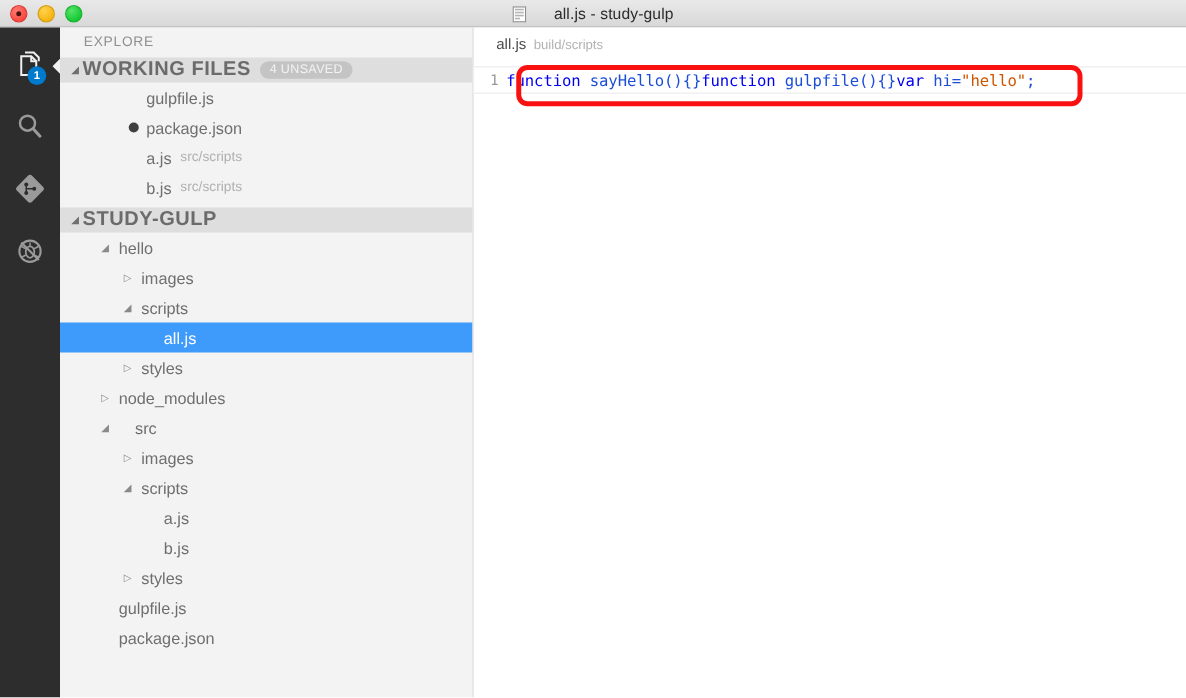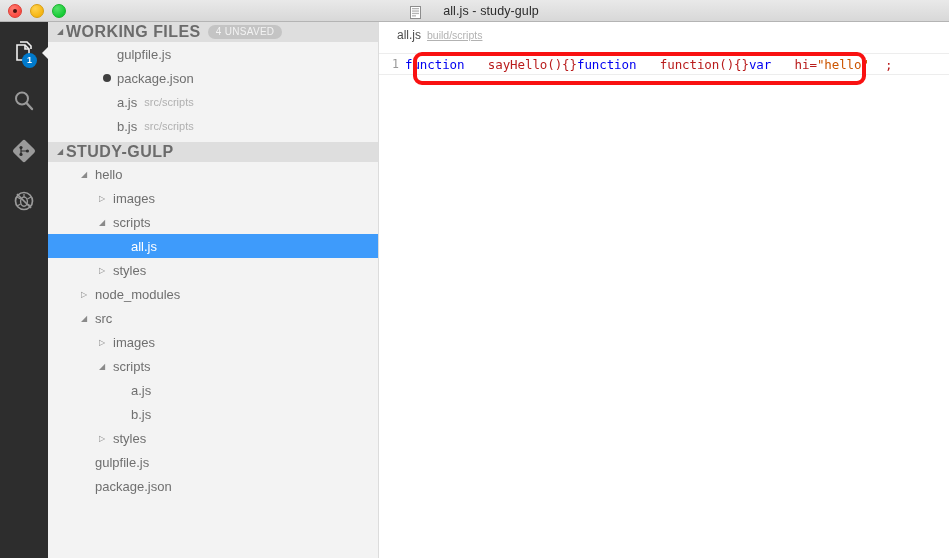"EXPLORE" div.explore-title { html: none -> <div>EXPLORE</div> }
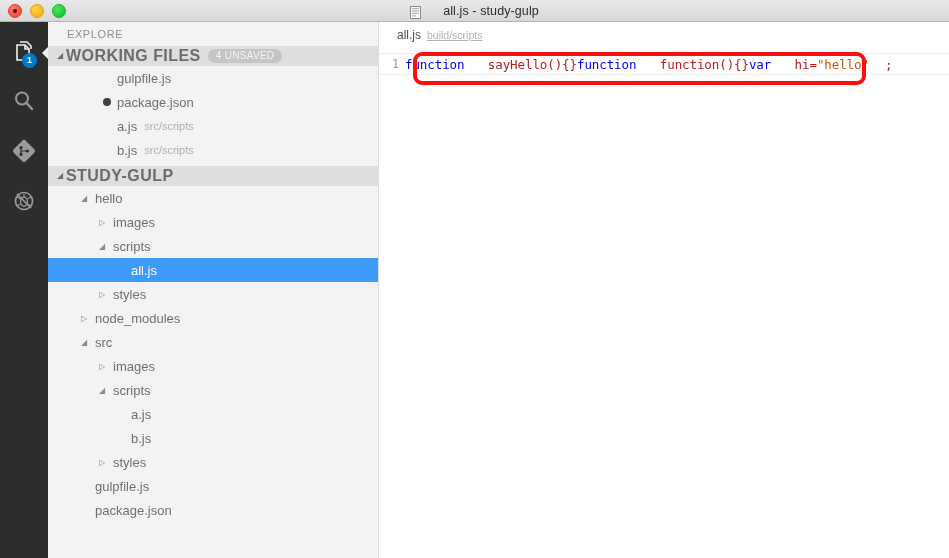"build/scripts" .bc-path { text-decoration: underline -> none }
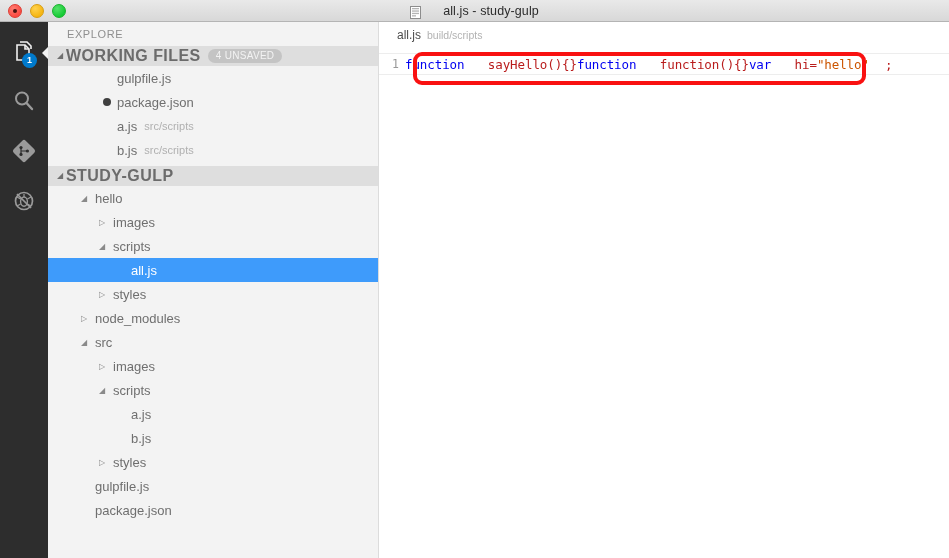"sayHello(){}" .tok-pl { color: #b91c1c -> #1d4ed8; margin-left: 16px -> none }
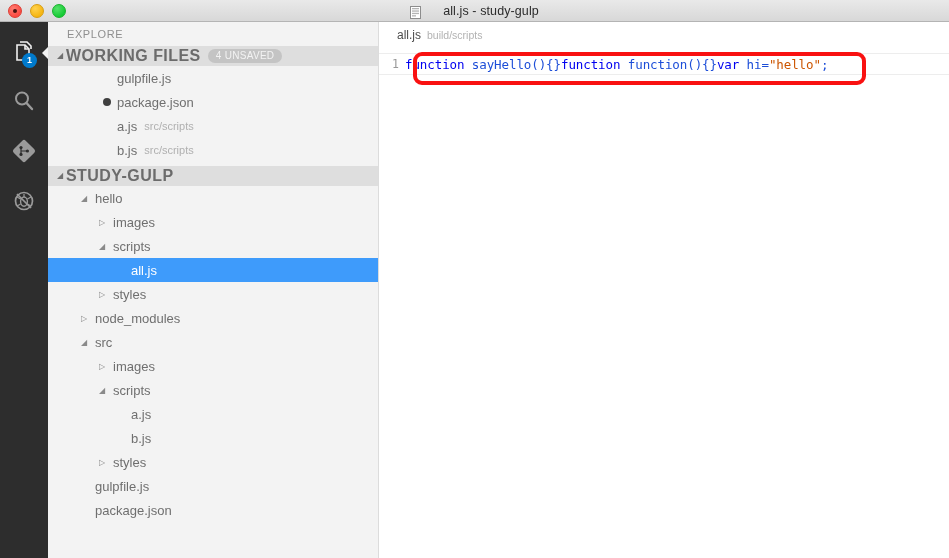"function(){}" span.tok-pl { text: function -> gulpfile }
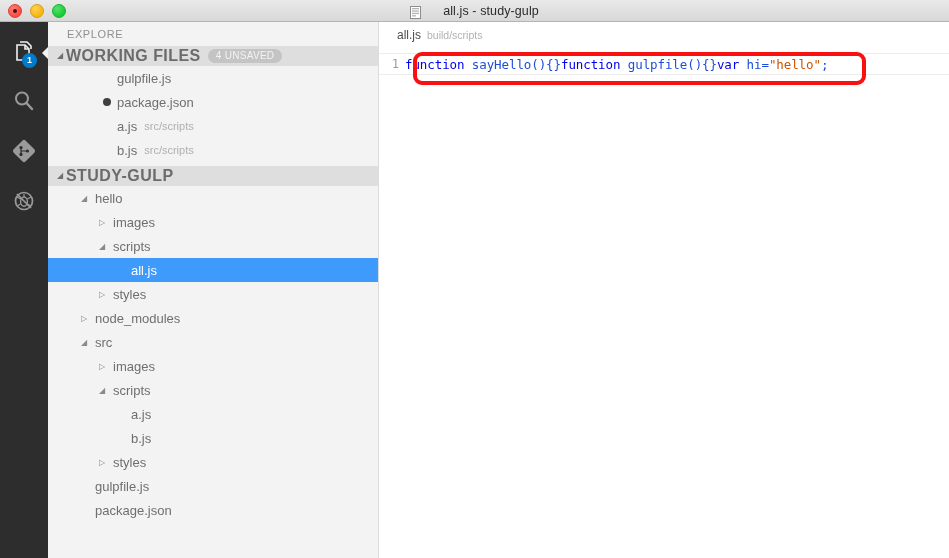"src" span { margin-left: 5px -> 18px }
